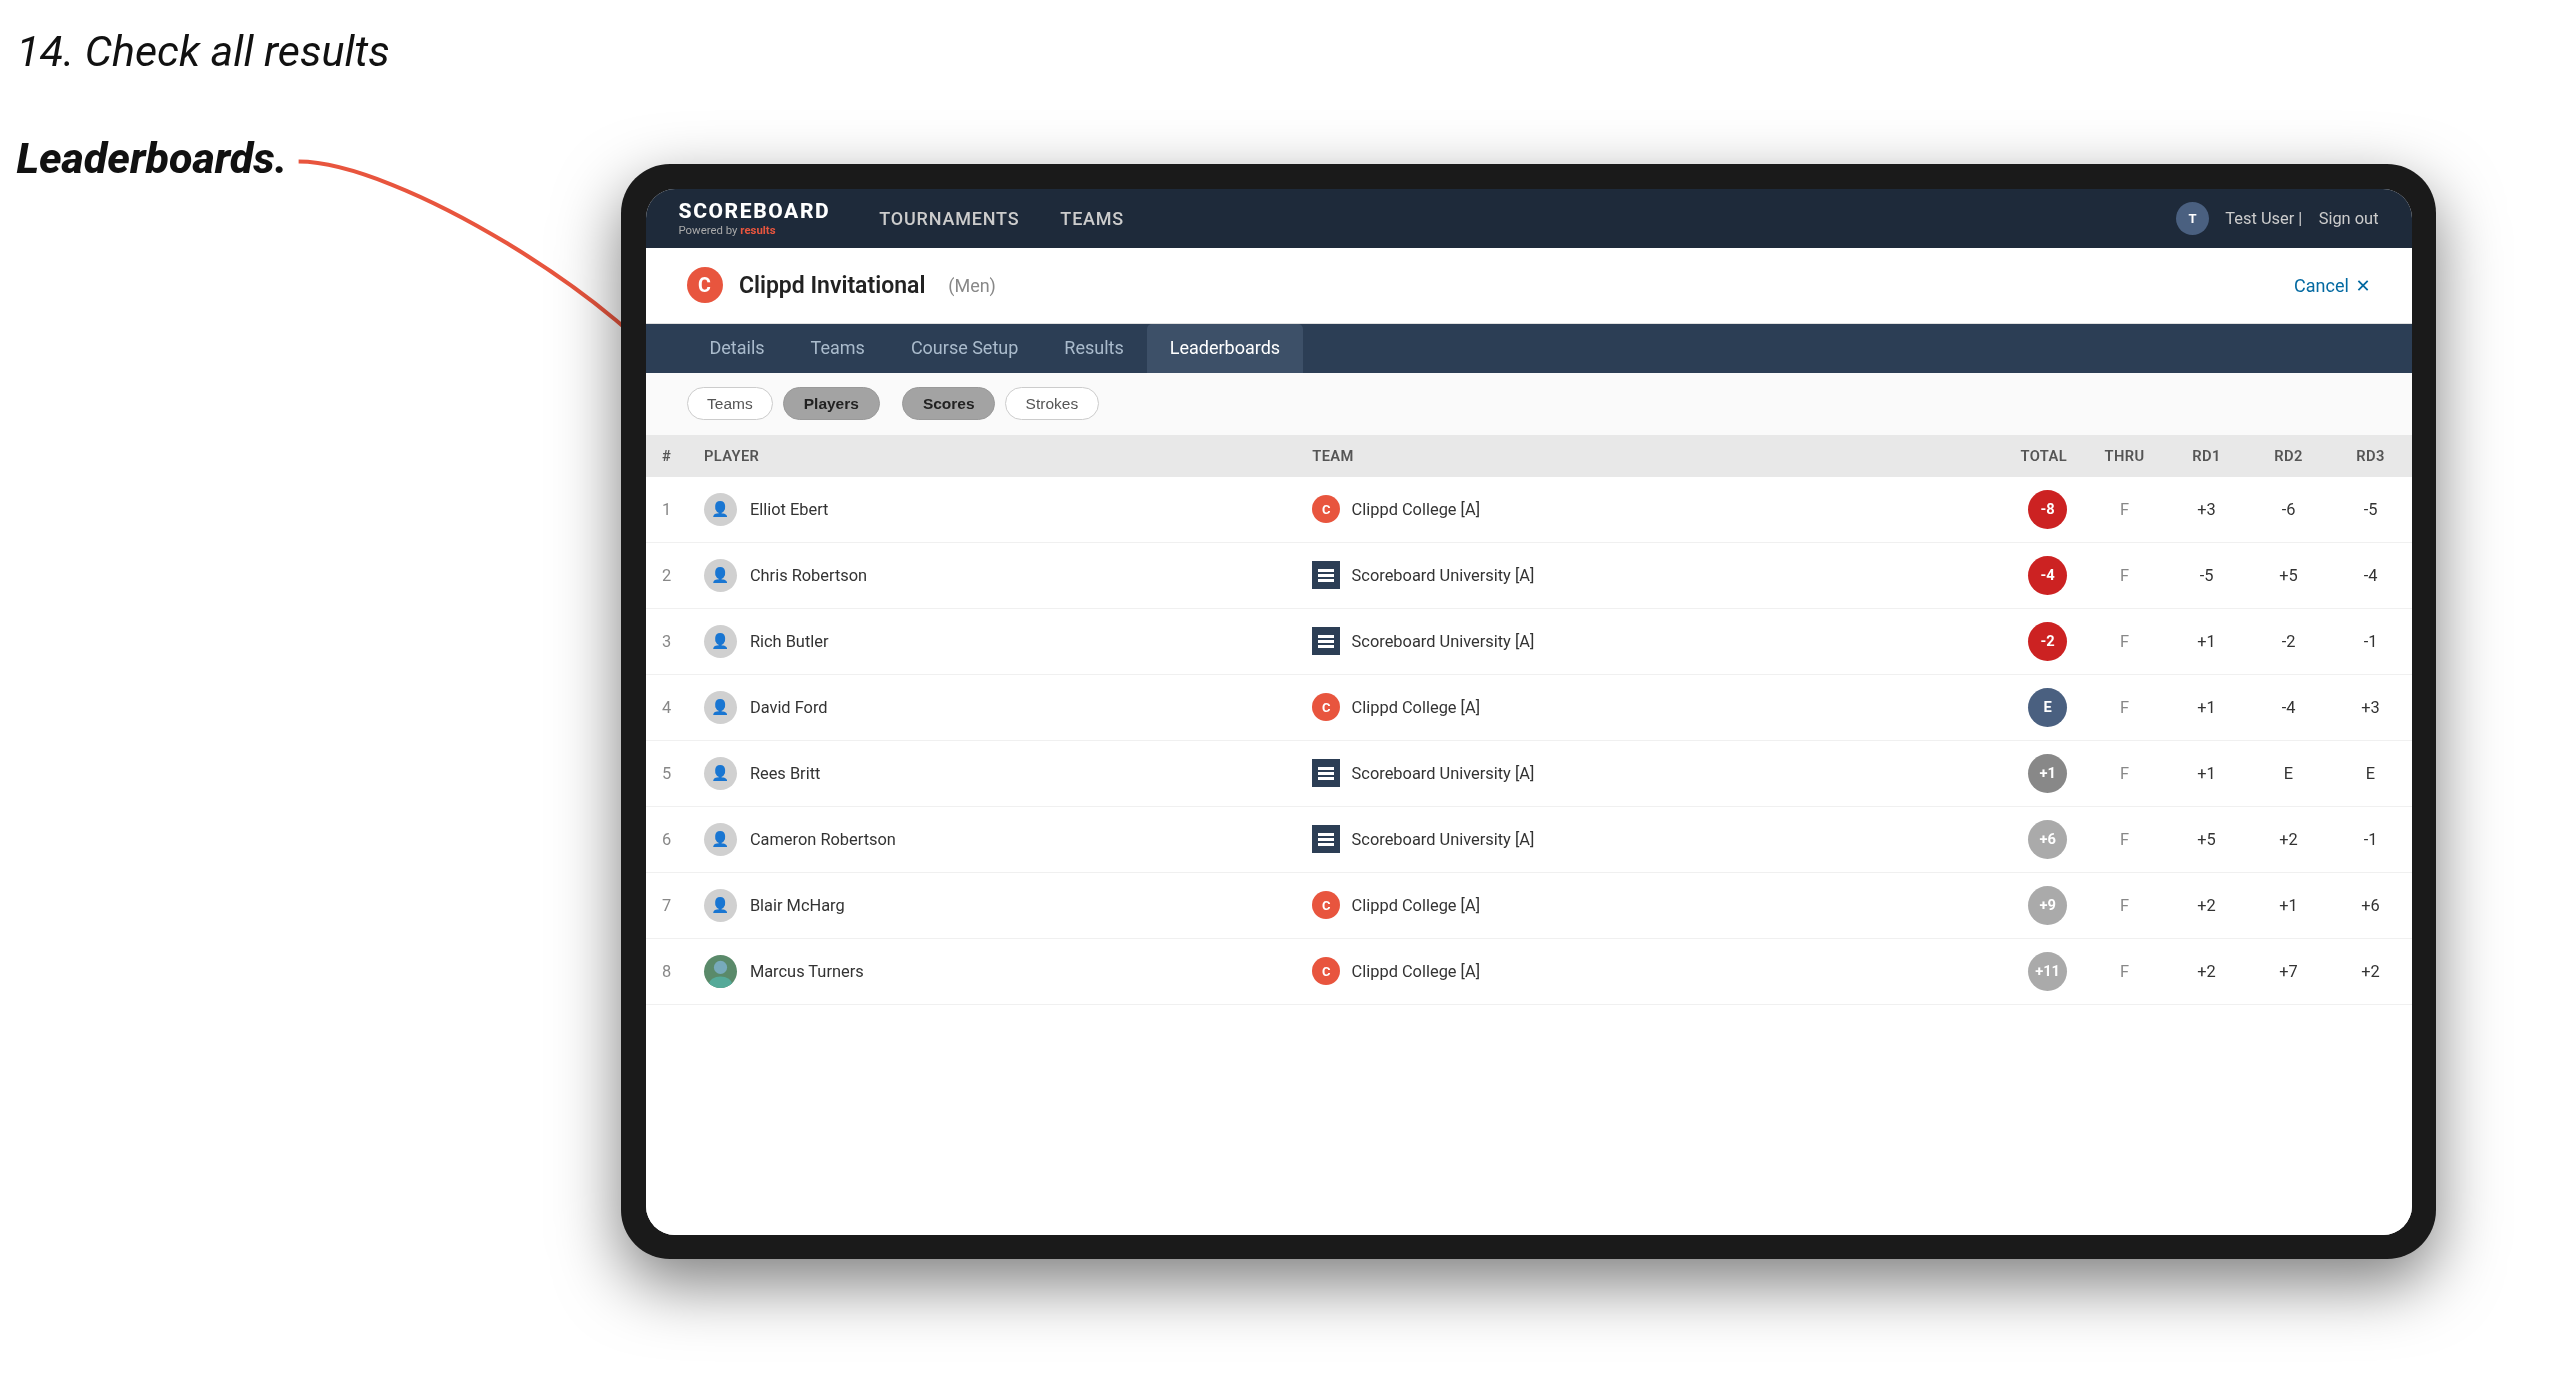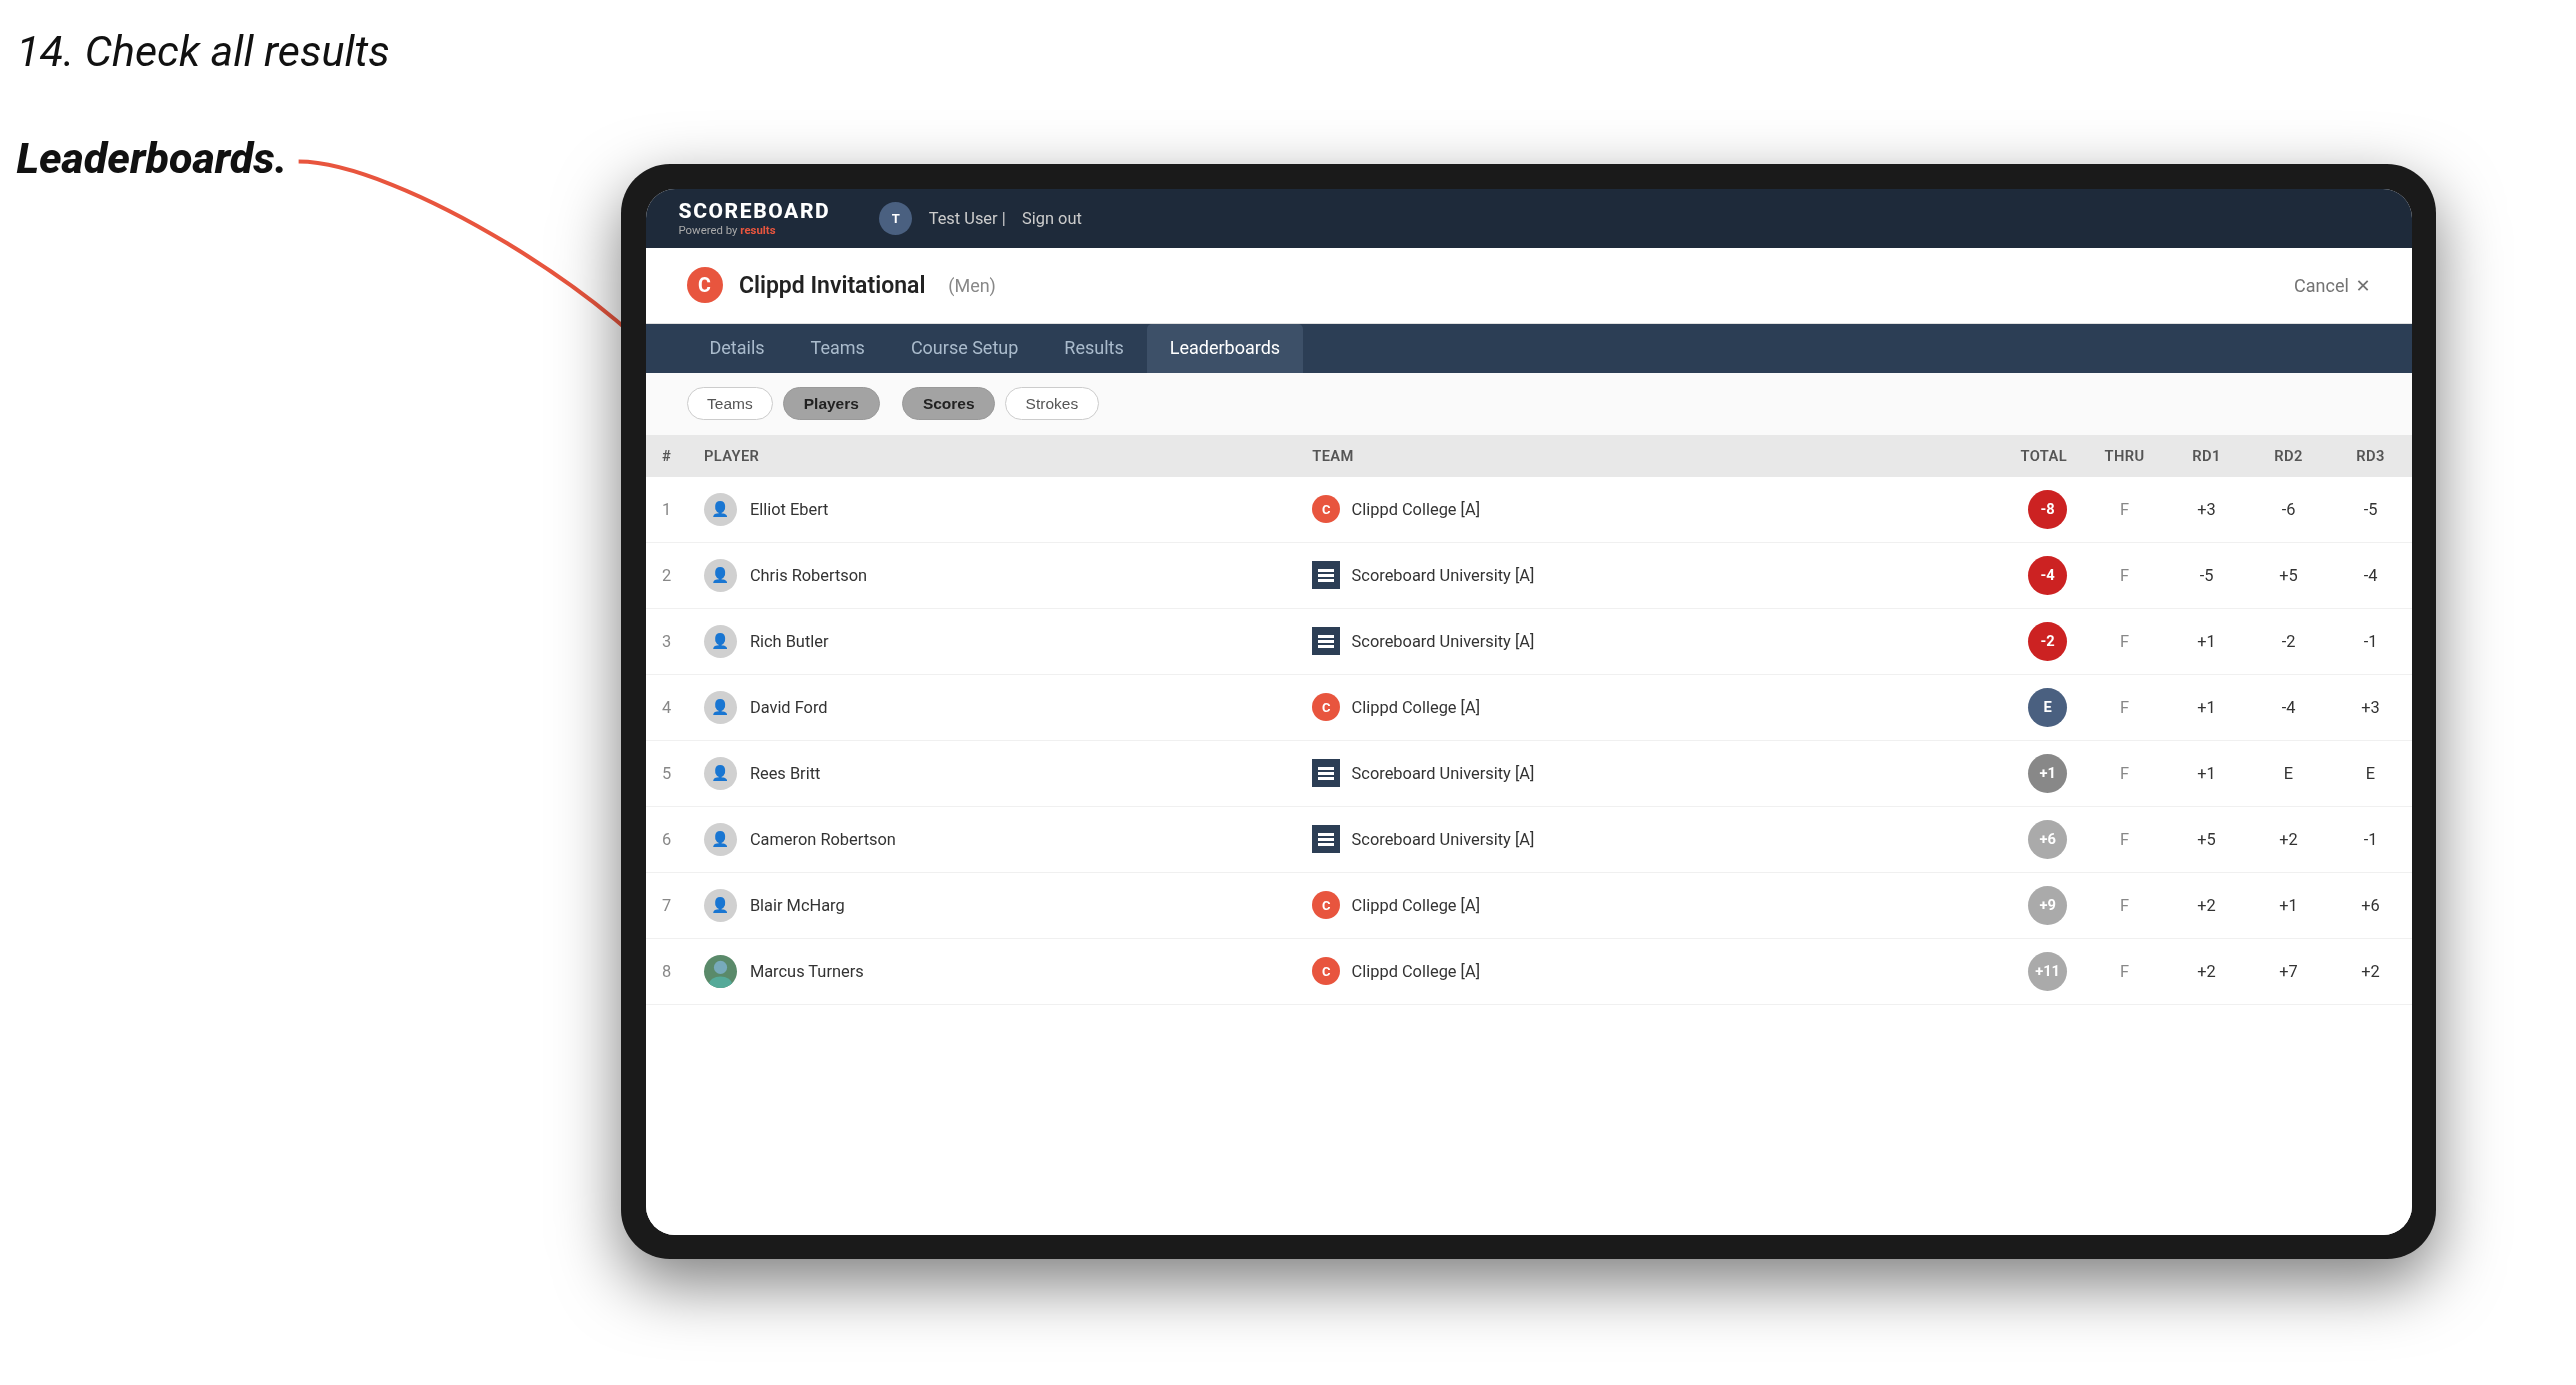"TOURNAMENTS" div.nav-links { html: none -> <div> <a>TOURNAMENTS</a> <a>TEAMS</a> </div> }
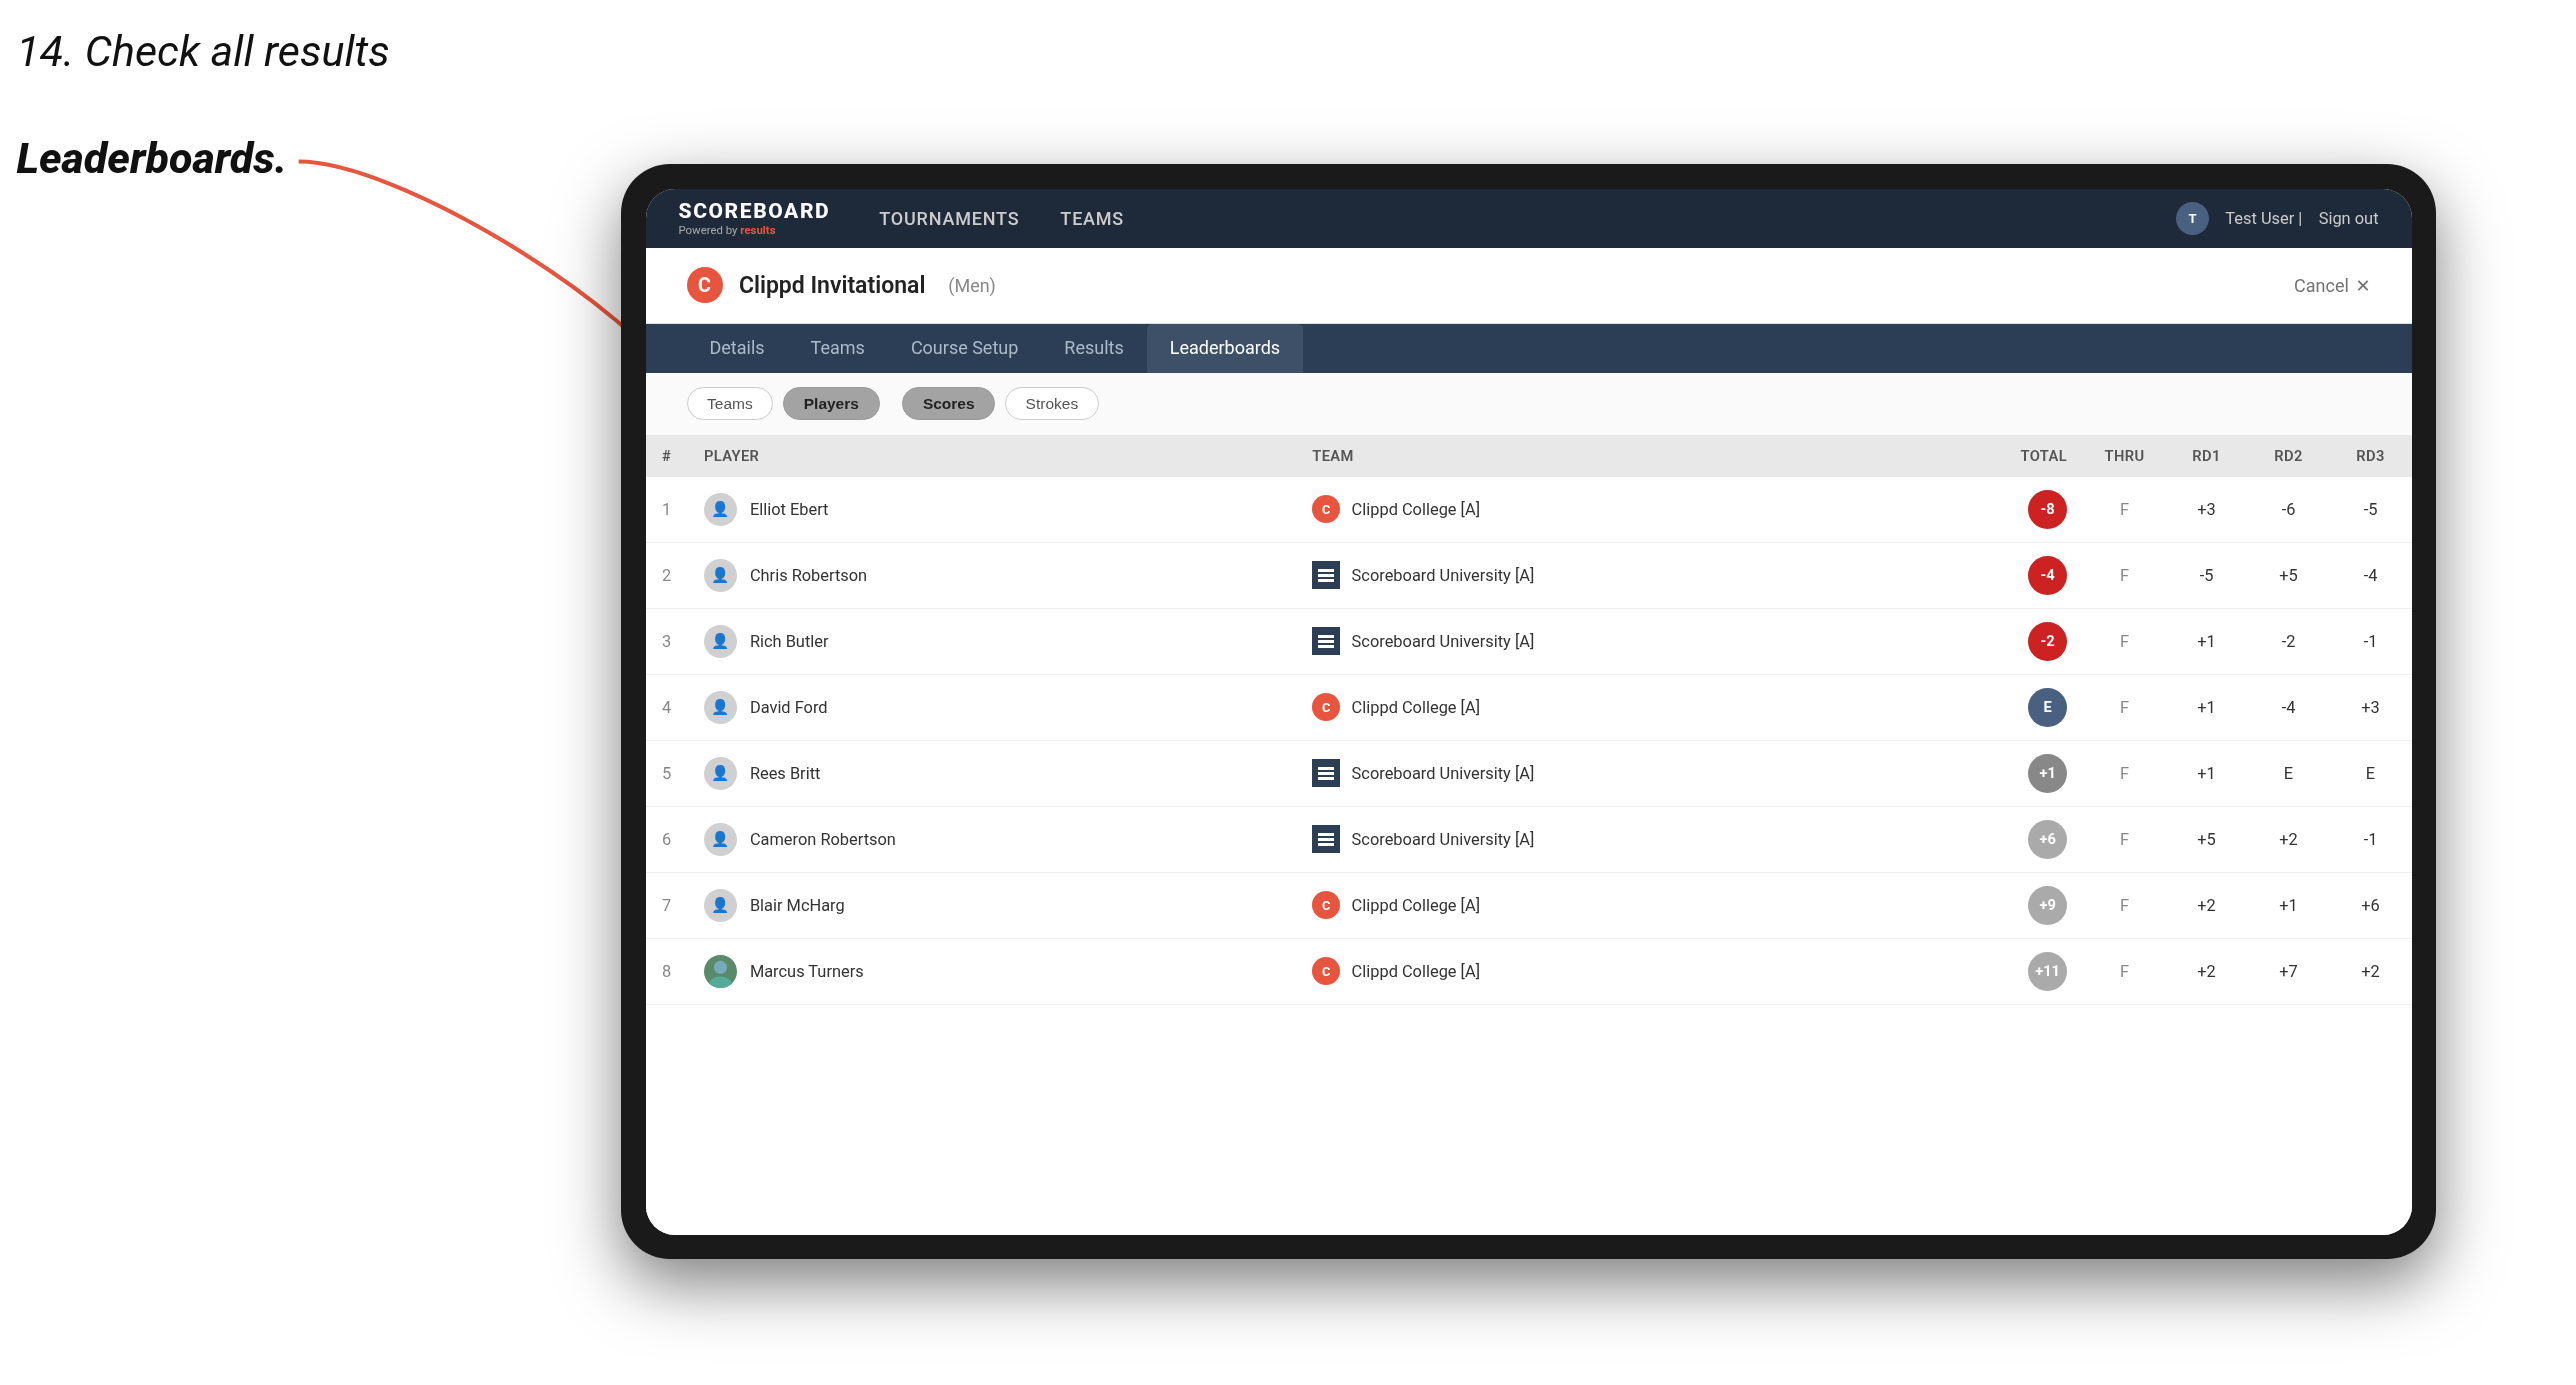"Cancel" .cancel-btn { color: #737373 -> #0369a1 }
